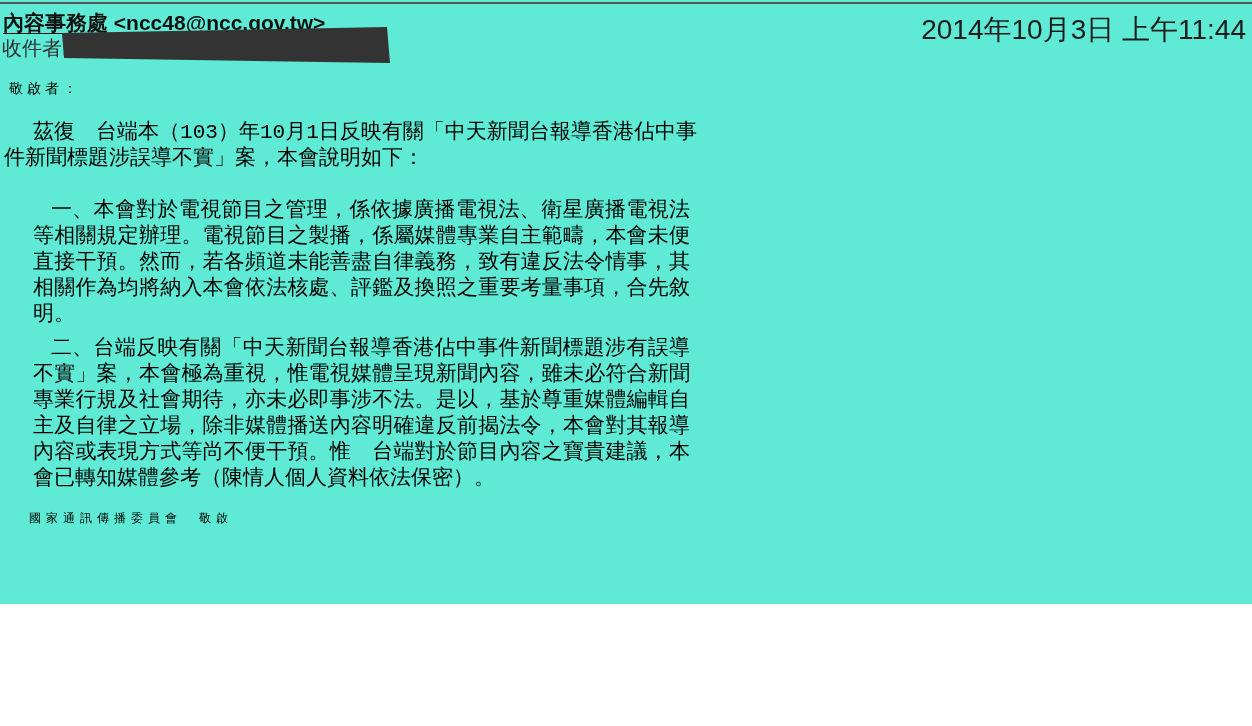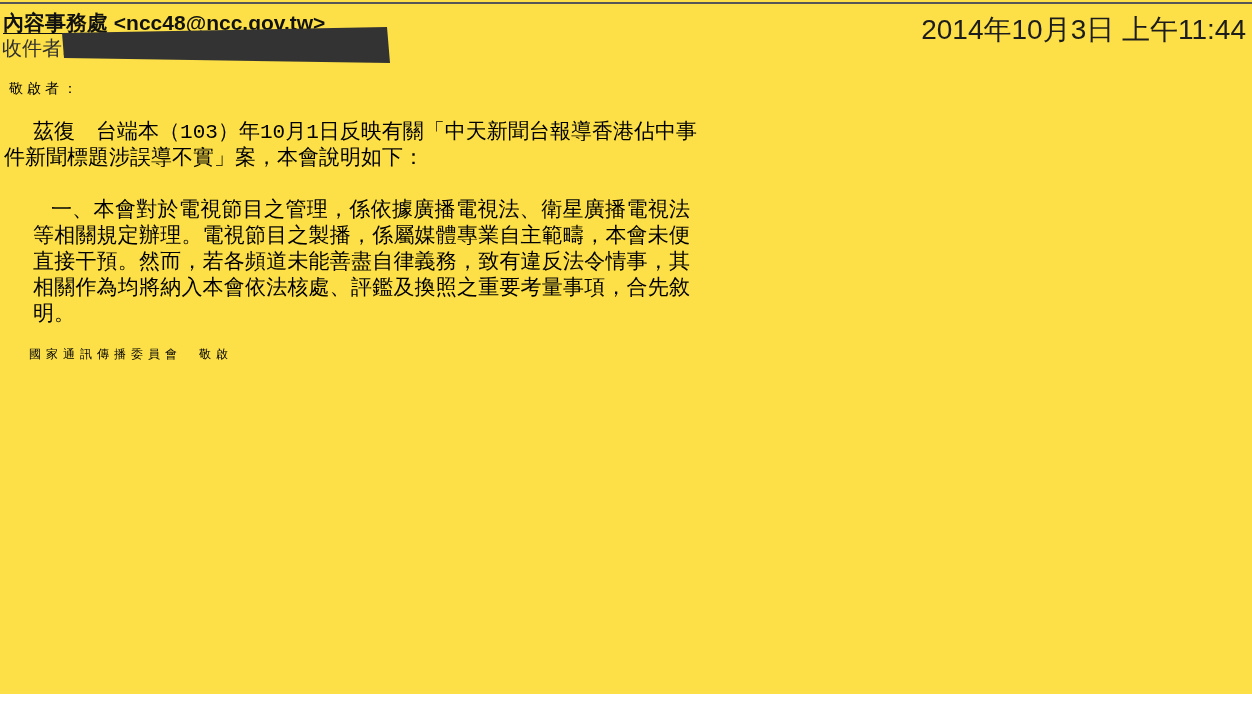"內容事務處 <ncc48@ncc.gov.tw>" .page { background: #fde047 -> #5eead4; height: 694px -> 604px }
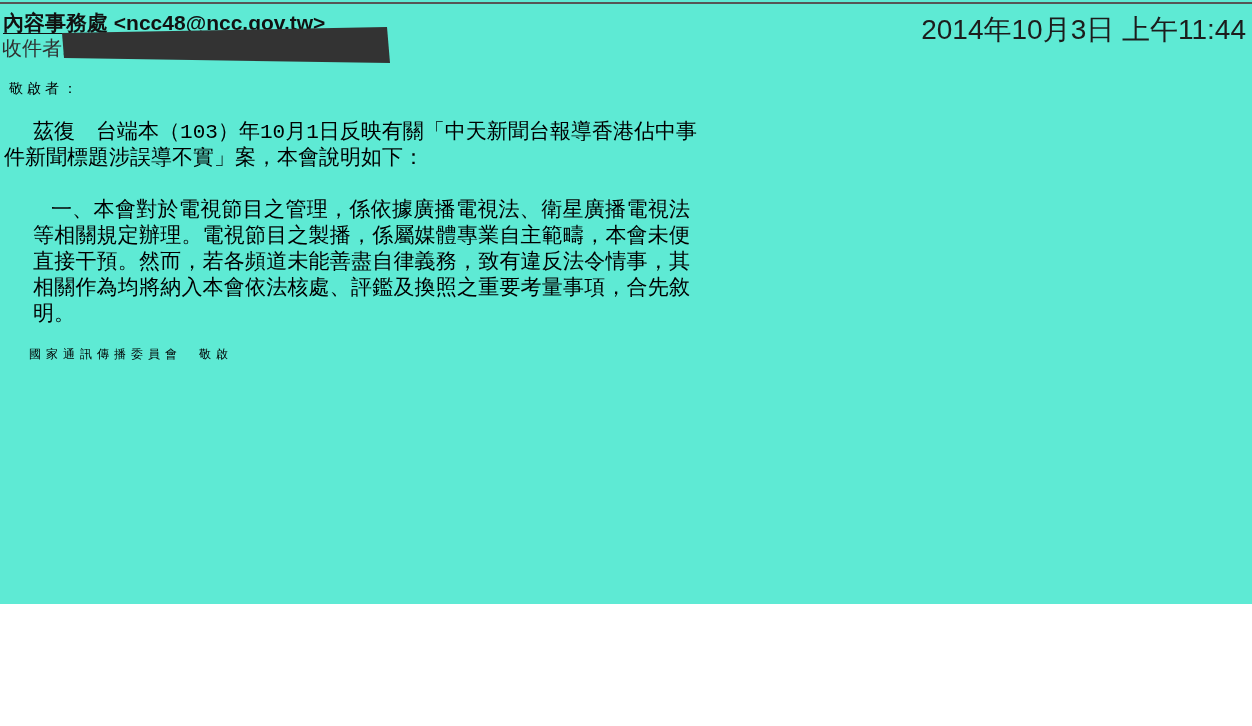"二、台端反映有關「中天新聞台報導香港佔中事件新聞標題涉有誤導不實」案，本會極為重" p.item { html: none -> <p>二、台端反映有關「中天新聞台報導香港佔中事件新聞標題涉有誤導不實」案，本會極為重視，惟電視媒體呈現新聞內容，雖未必符合新聞專業行規及社會期待，亦未必即事涉不法。是以，基於尊重媒體編輯自主及自律之立場，除非媒體播送內容明確違反前揭法令，本會對其報導內容或表現方式等尚不便干預。惟 台端對於節目內容之寶貴建議，本會已轉知媒體參考（陳情人個人資料依法保密）。</p> }
